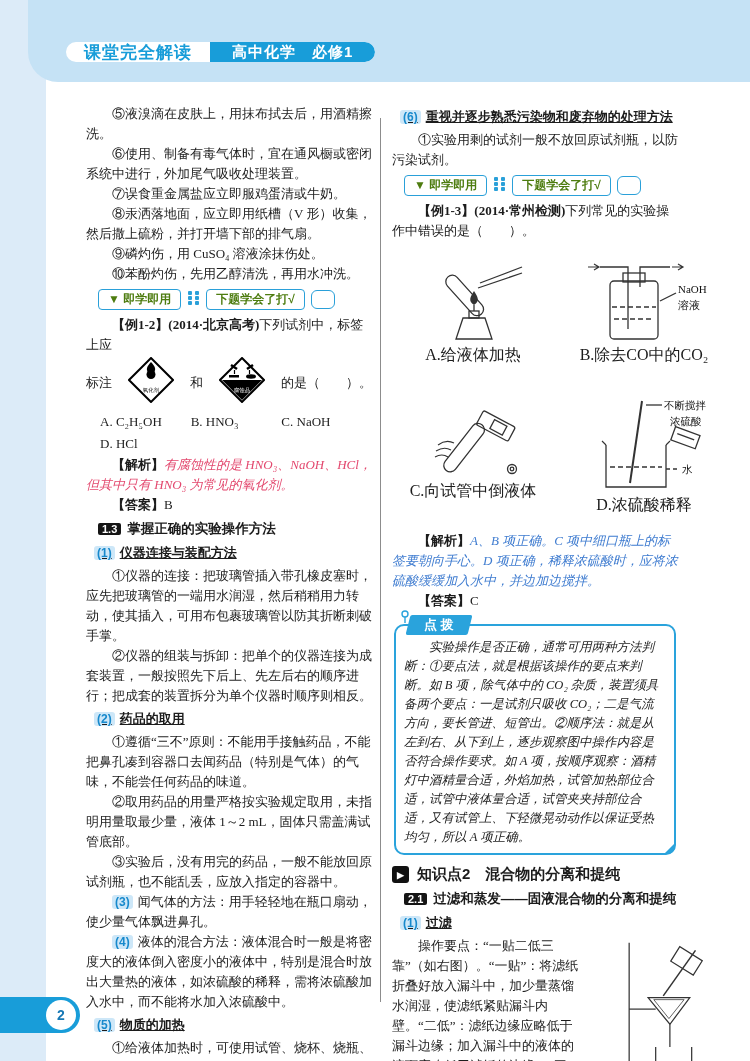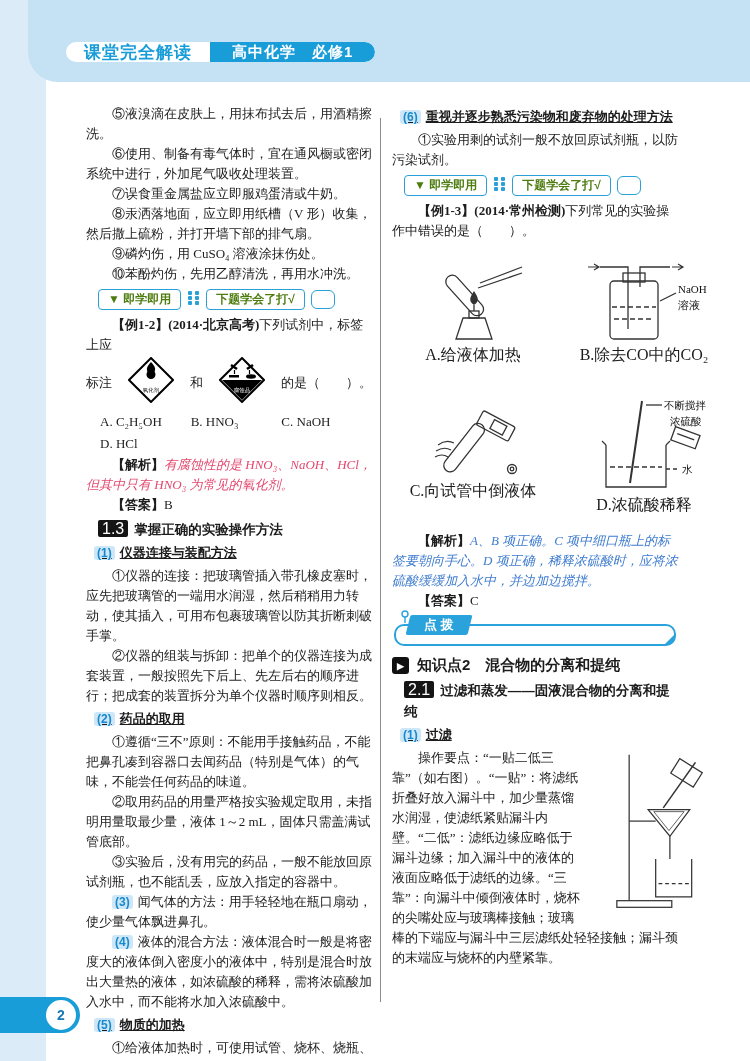"1.3" .numbox { font-size: 16px -> 11px; font-weight: normal -> bold }
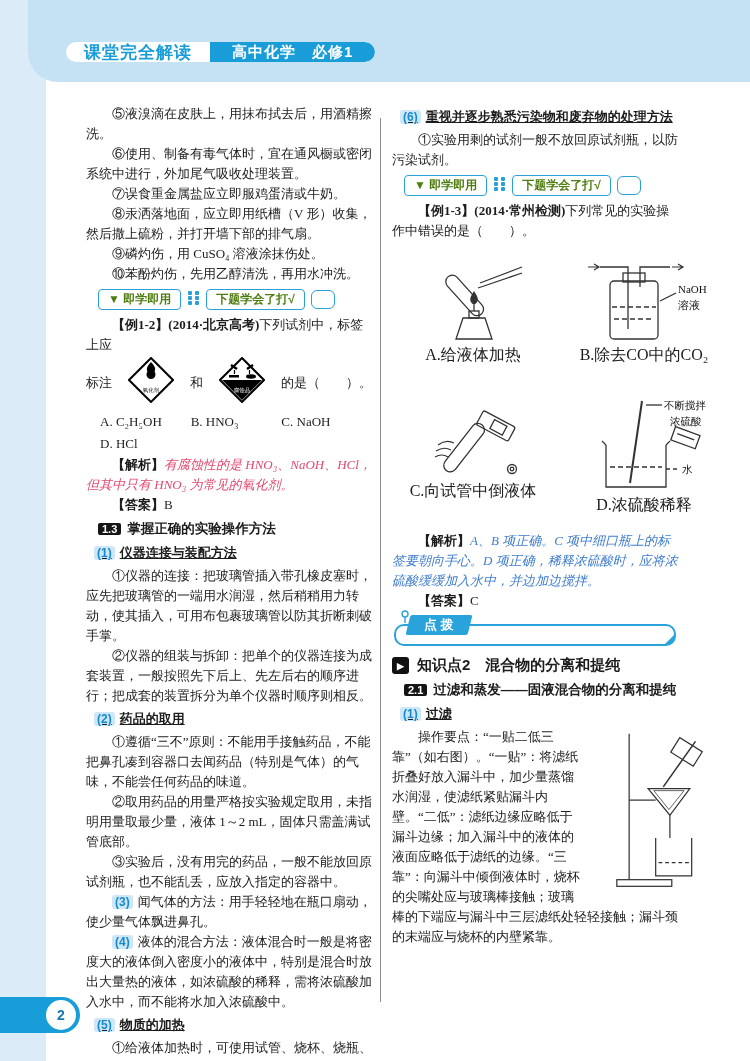"实验操作是否正确，通常可用两种方法判断：①要点法，就是根据该操作的要点来判断。如" p { html: none -> <p>实验操作是否正确，通常可用两种方法判断：①要点法，就是根据该操作的要点来判断。如 B 项，除气体中的 CO₂ 杂质，装置须具备两个要点：一是试剂只吸收 CO₂；二是气流方向，要长管进、短管出。②顺序法：就是从左到右、从下到上，逐步观察图中操作内容是否符合操作要求。如 A 项，按顺序观察：酒精灯中酒精量合适，外焰加热，试管加热部位合适，试管中液体量合适，试管夹夹持部位合适，又有试管上、下轻微晃动动作以保证受热均匀，所以 A 项正确。</p> }
